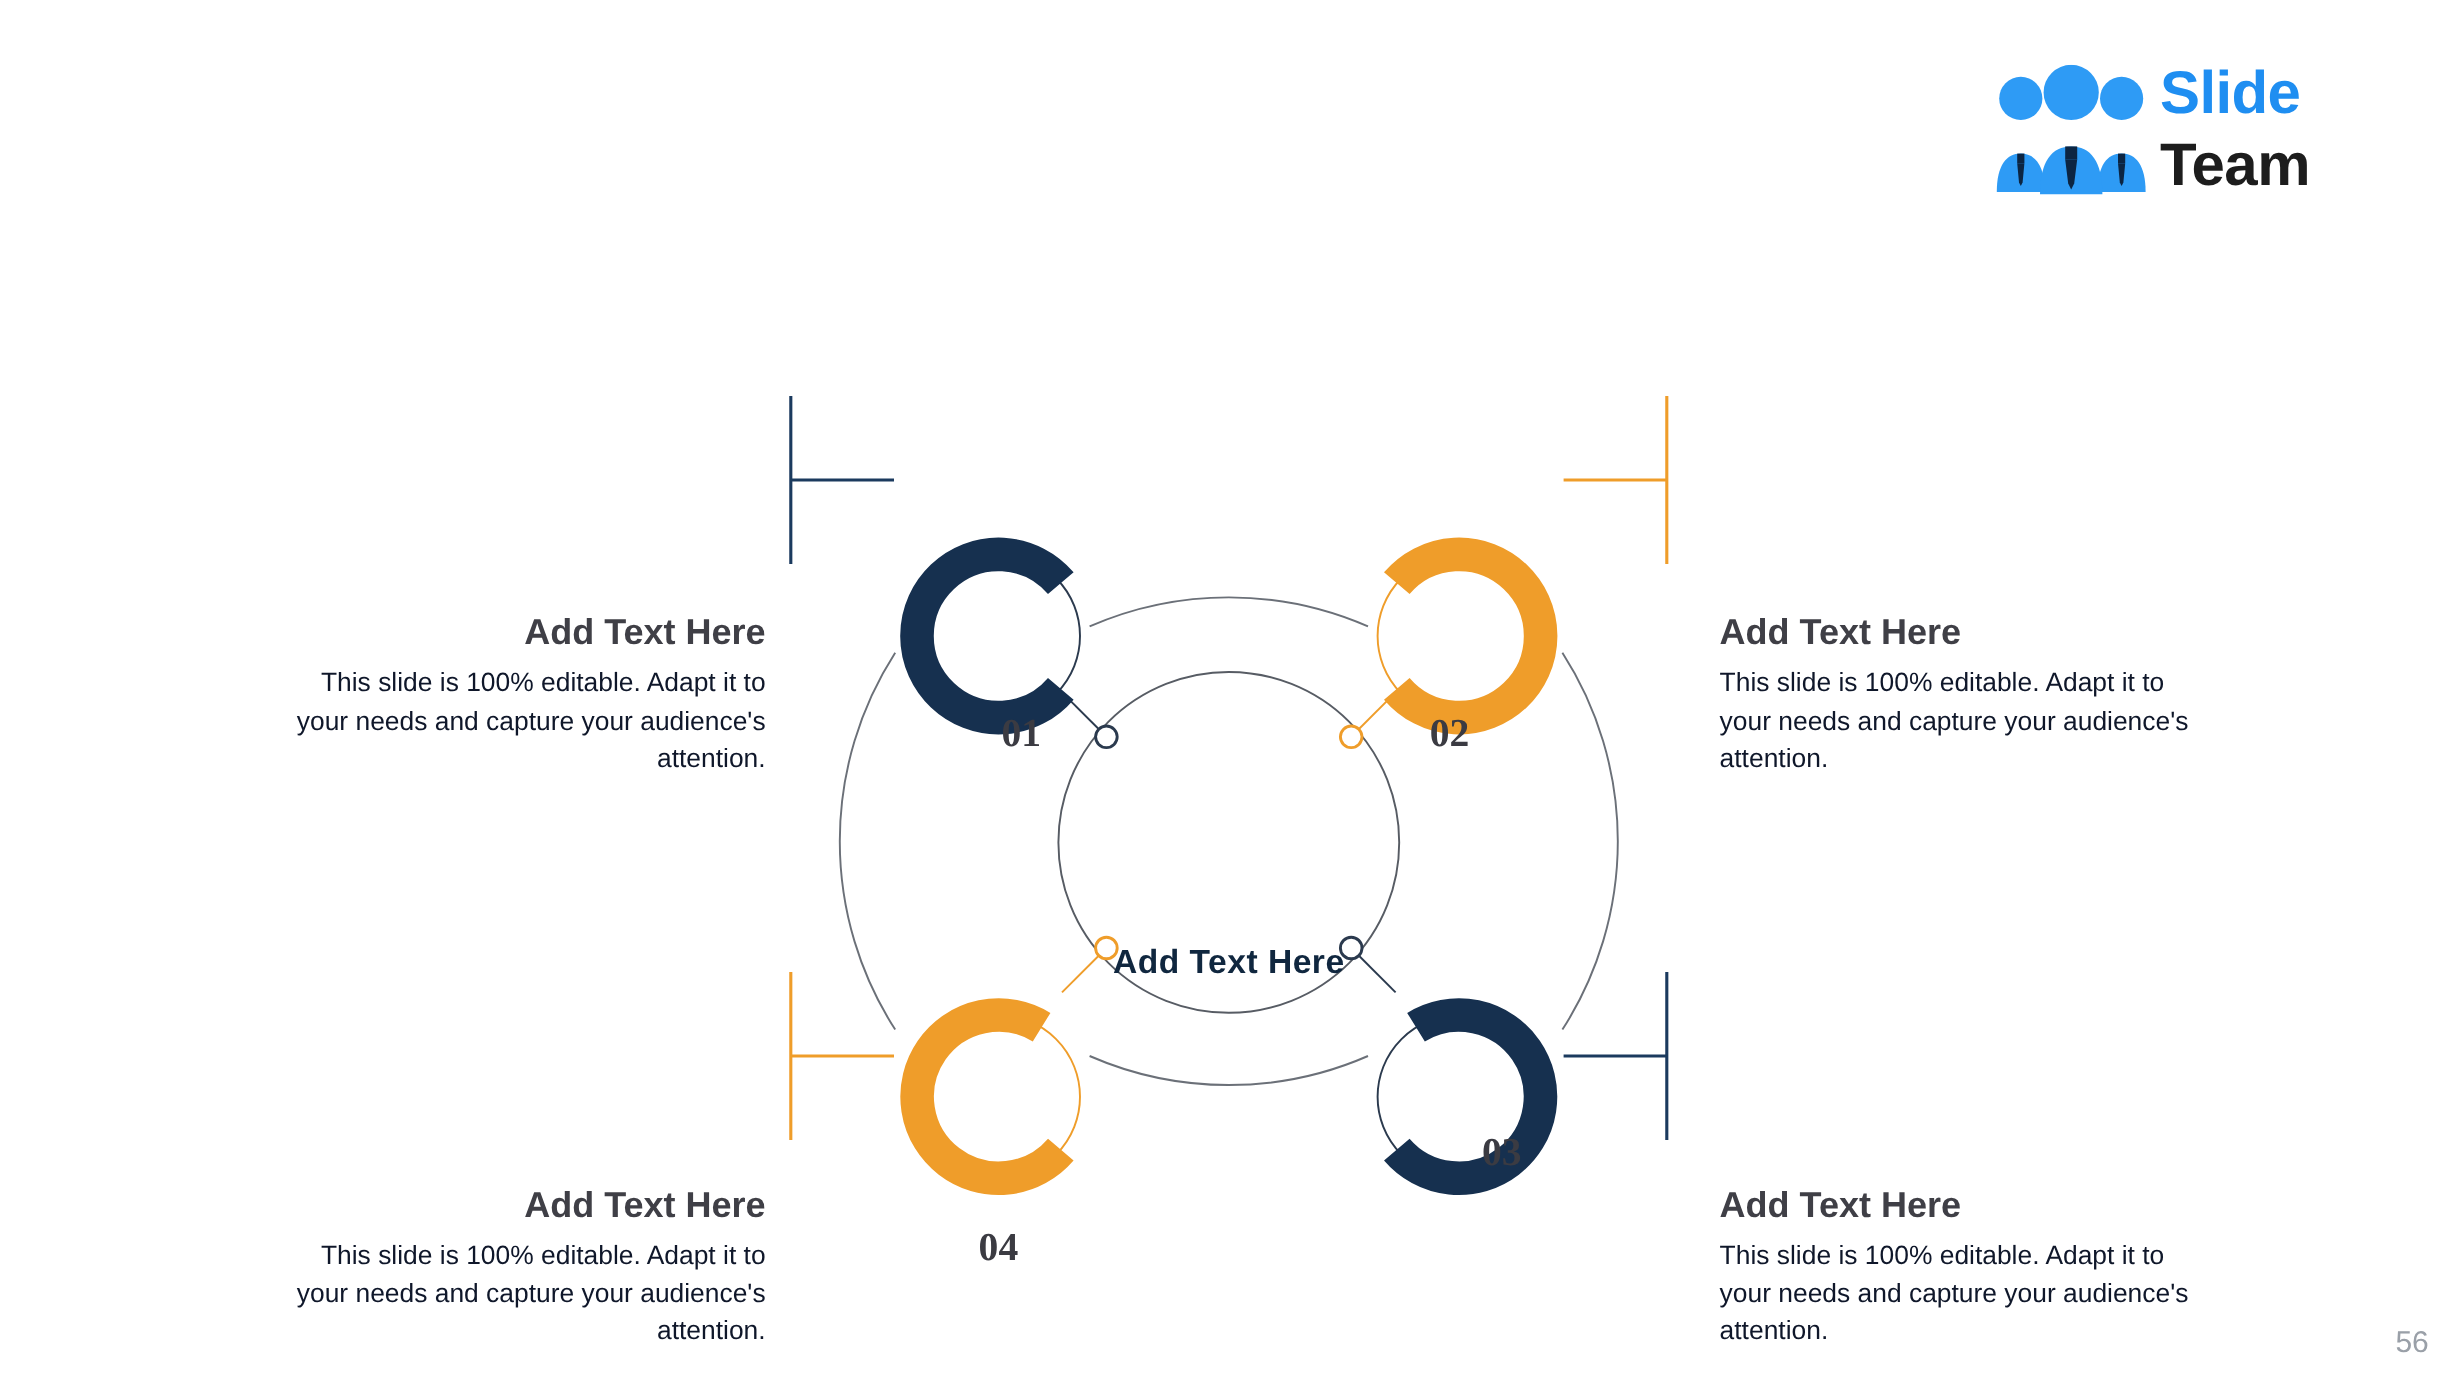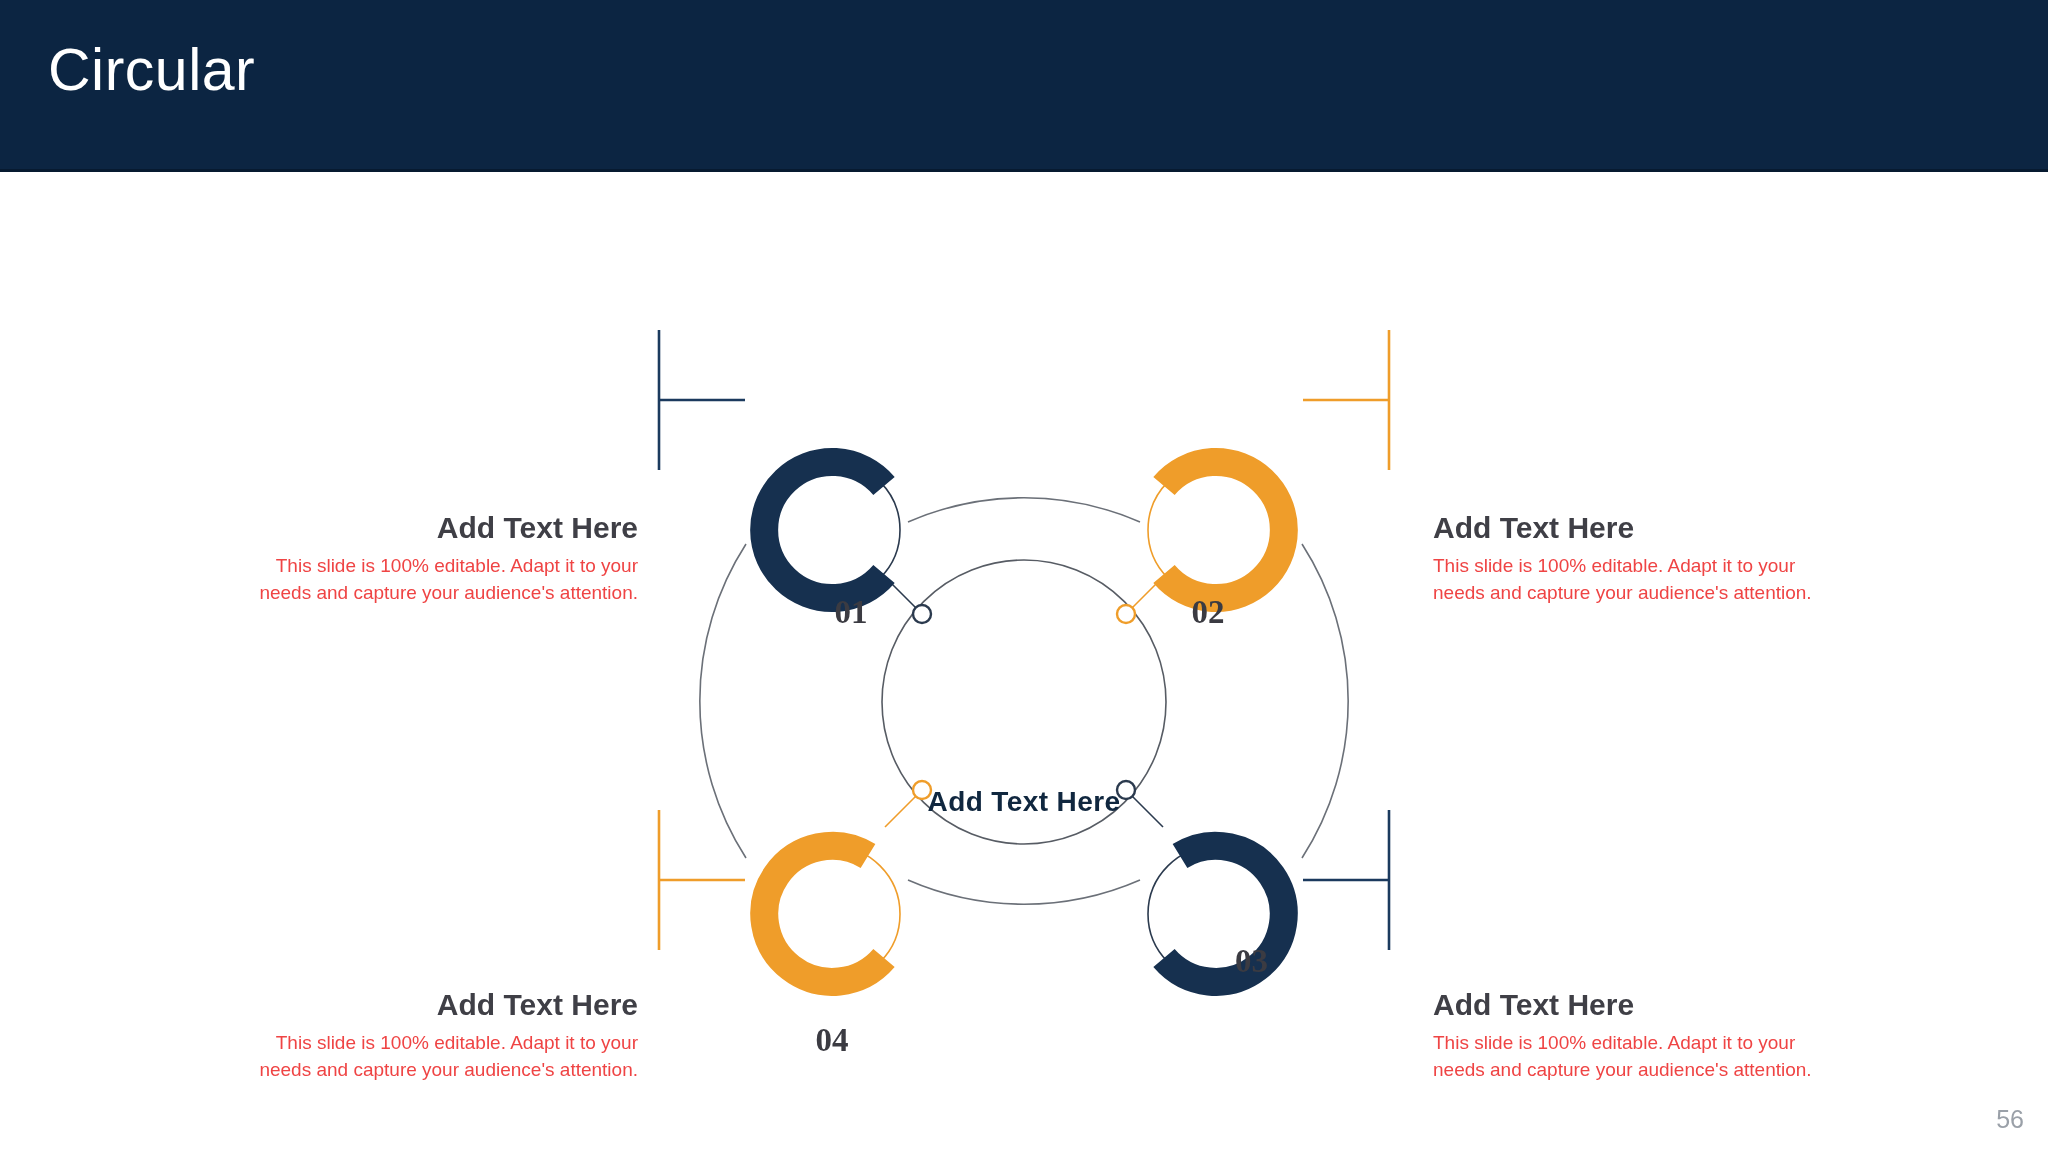"Circular" div.header { html: <div> <div>Circular</div> </div> -> none }
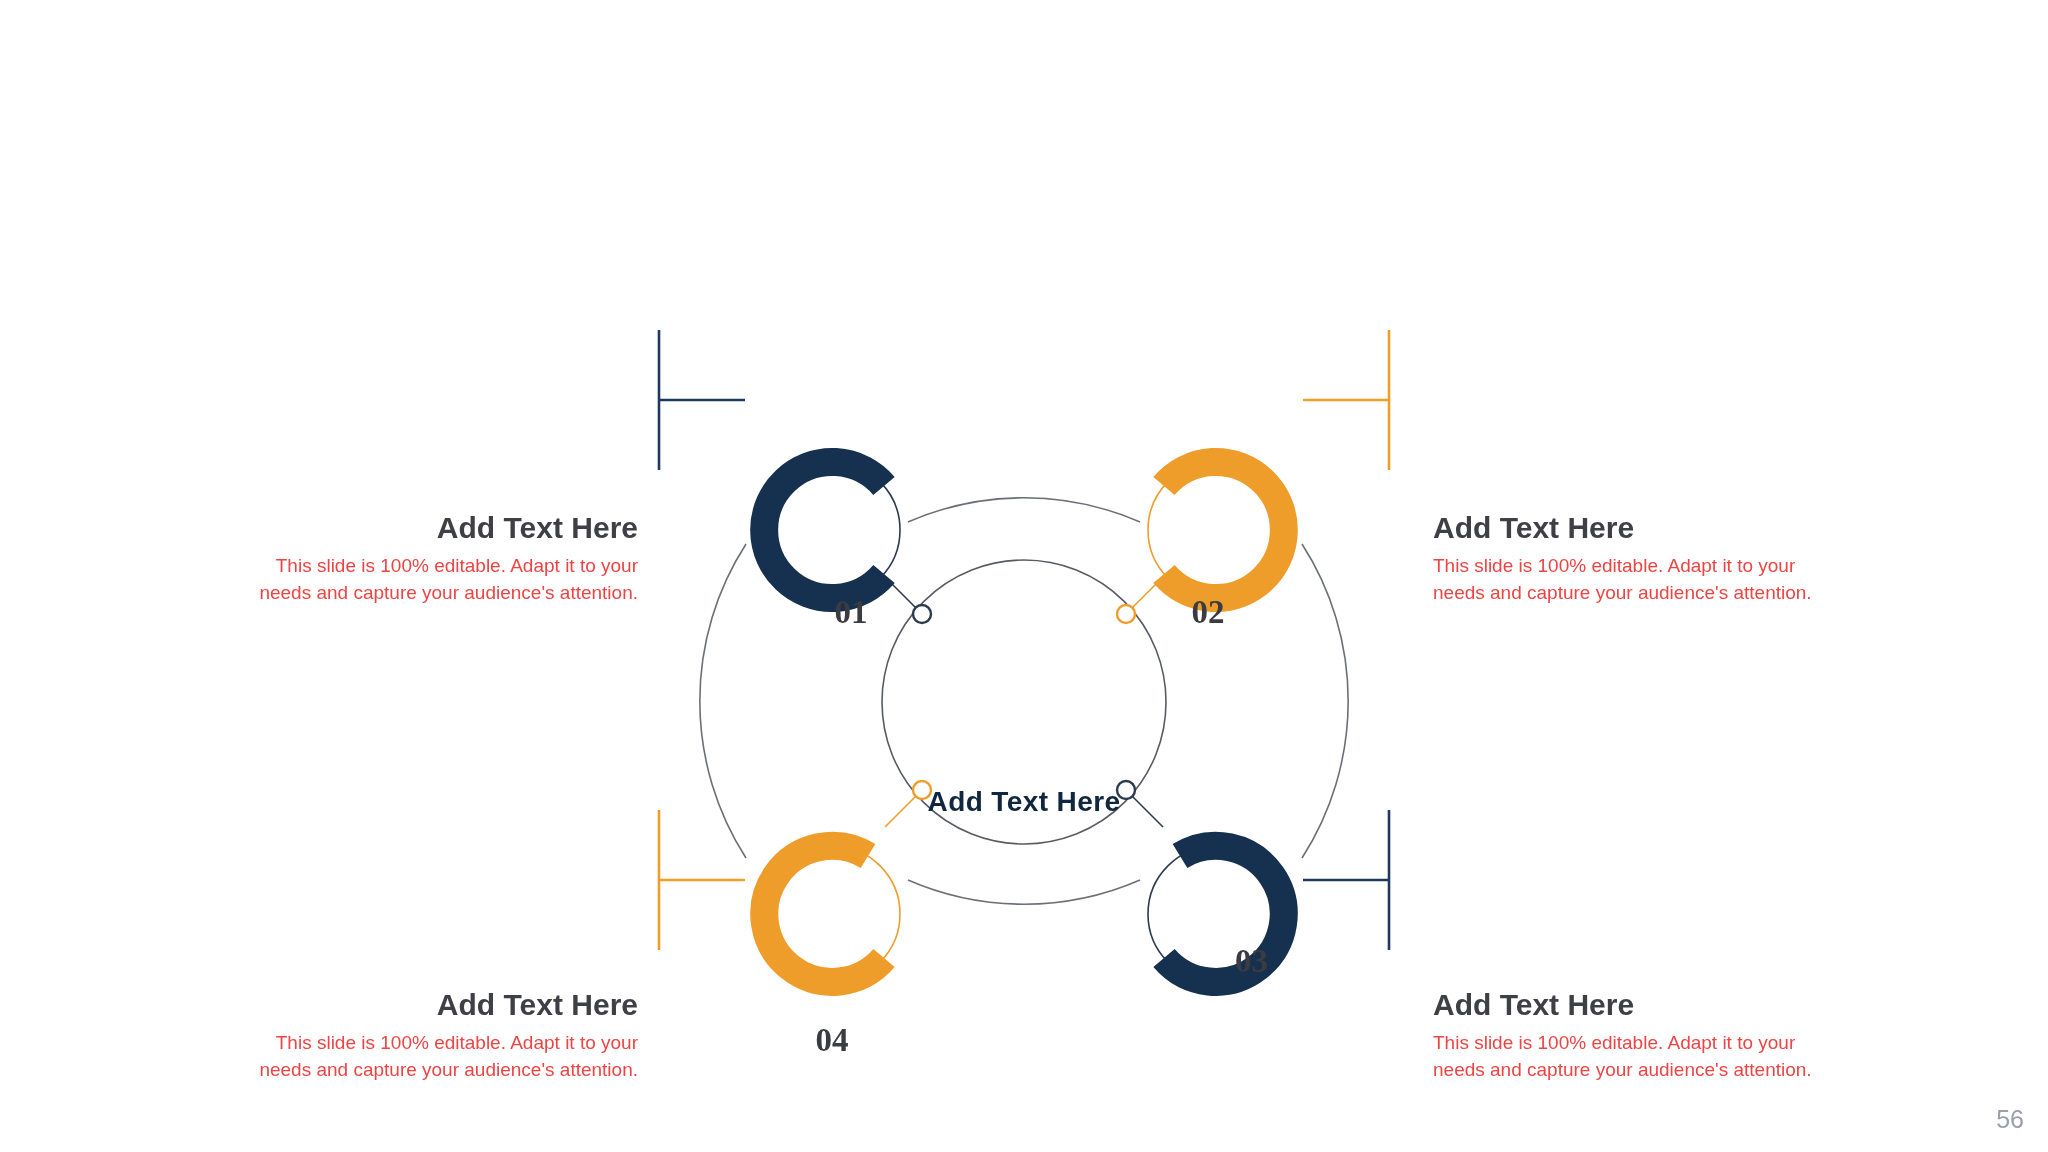"Slide" div.logo { html: none -> <div> <svg> <circle></circle> <path></path> <rect></rect> <path></path> <circle></circle> <path></path> <rect></rect> <path></path> <circle></circle> <path></path> <rect></rect> <path></path> </svg> <div> <div>Slide</div> <div>Team</div> </div> </div> }
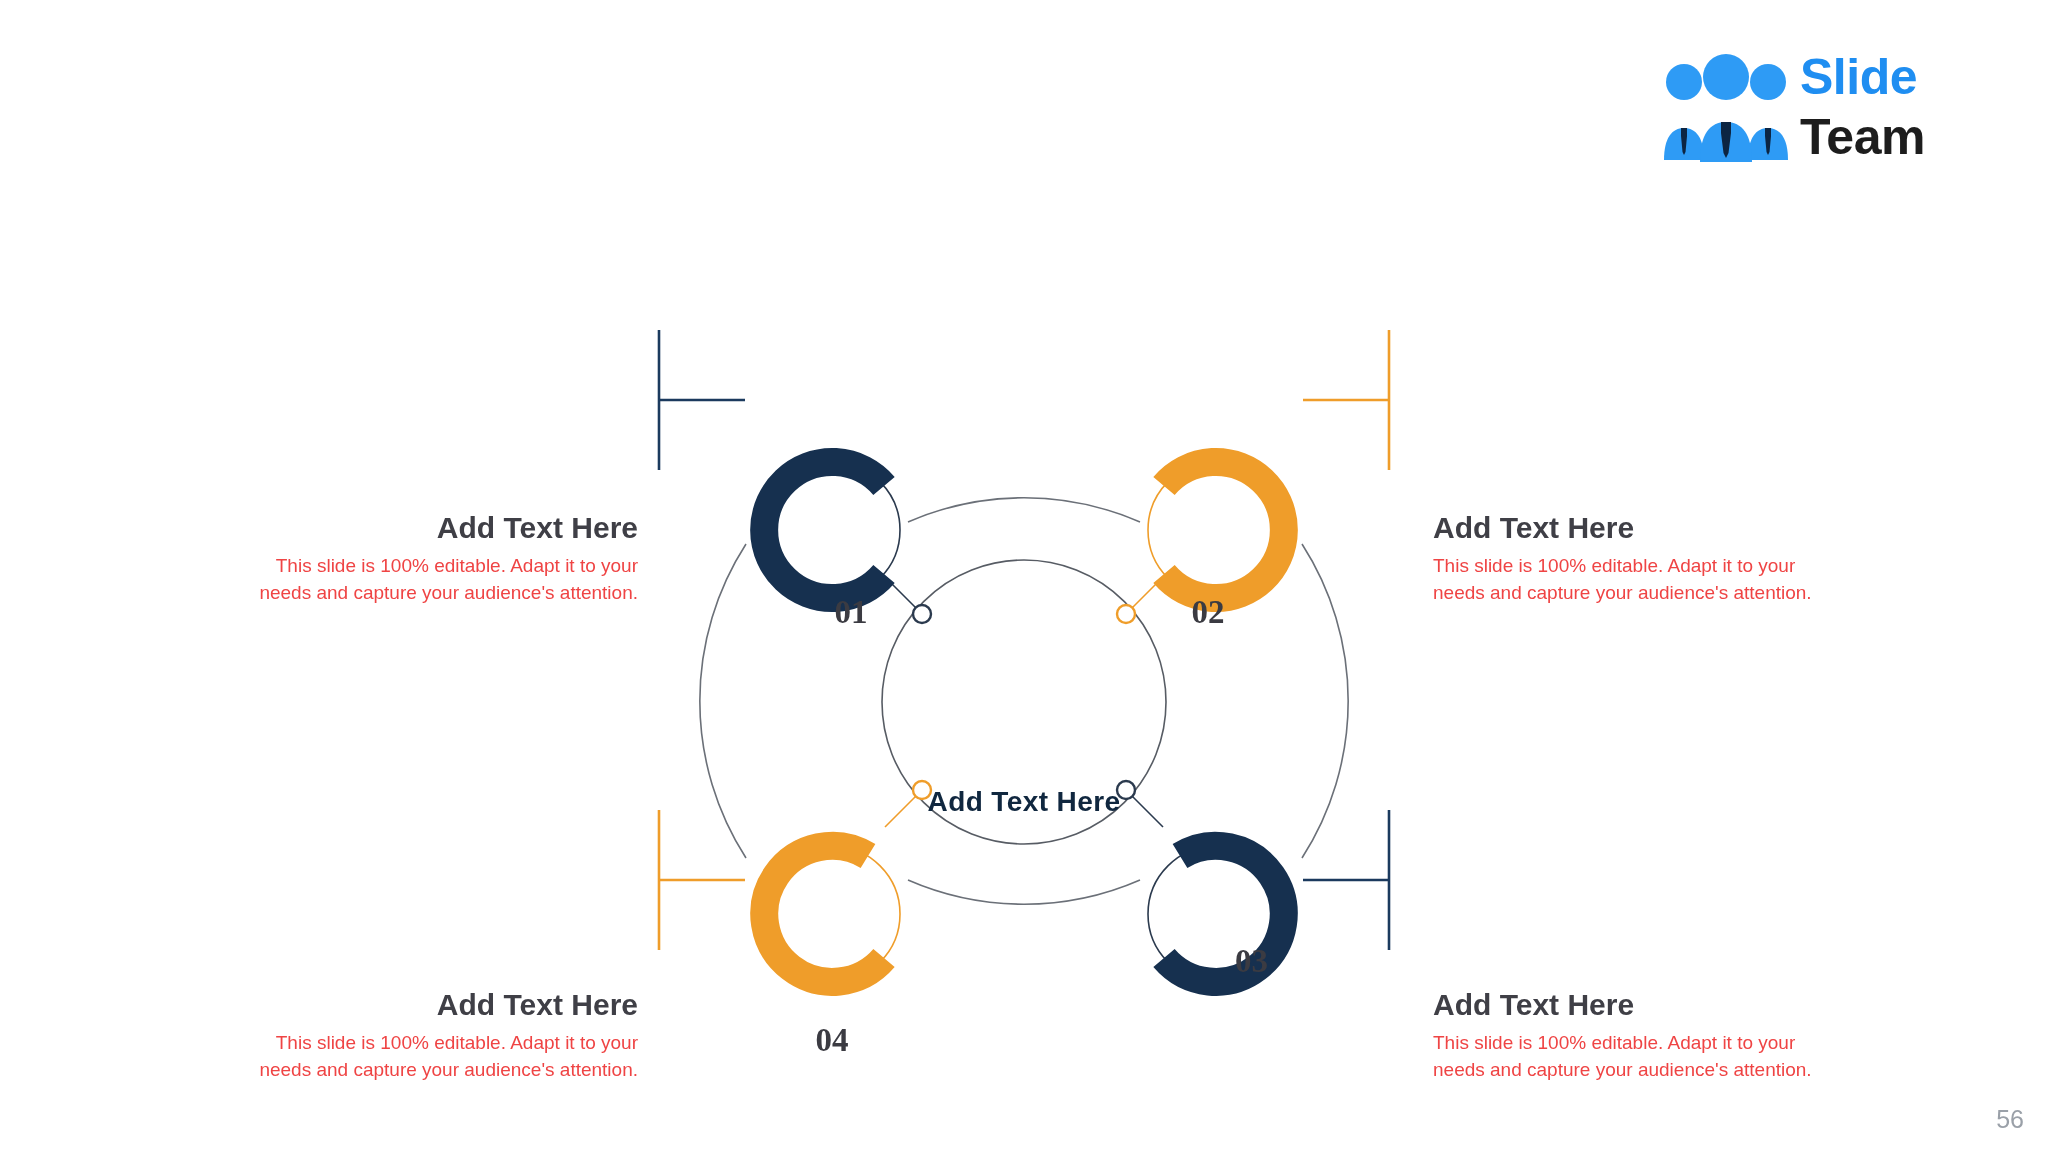"This slide is 100% editable." .tblock .t-body { color: #ef4444 -> #0f172a; font-size: 19px -> 22px }
